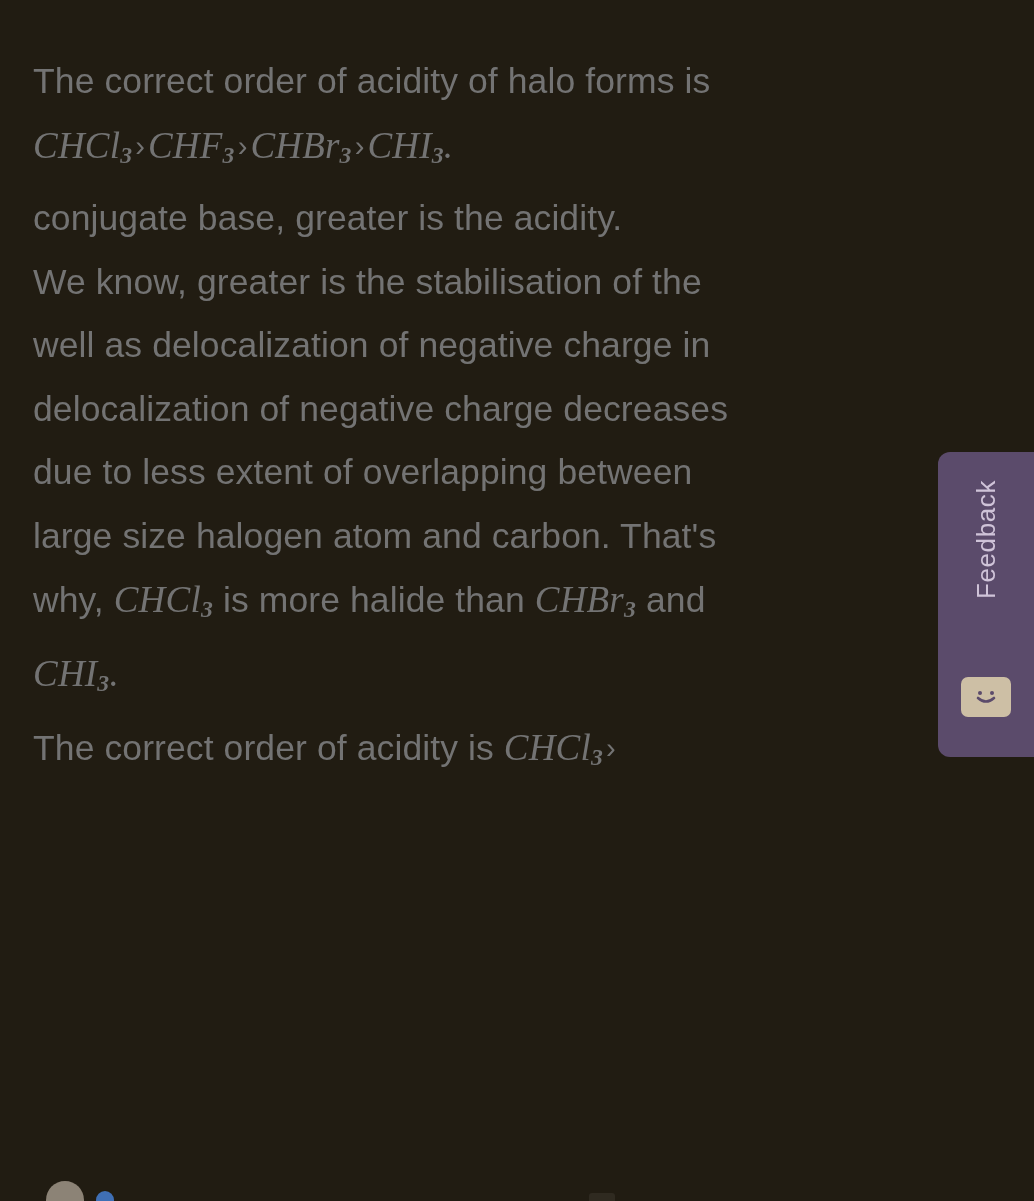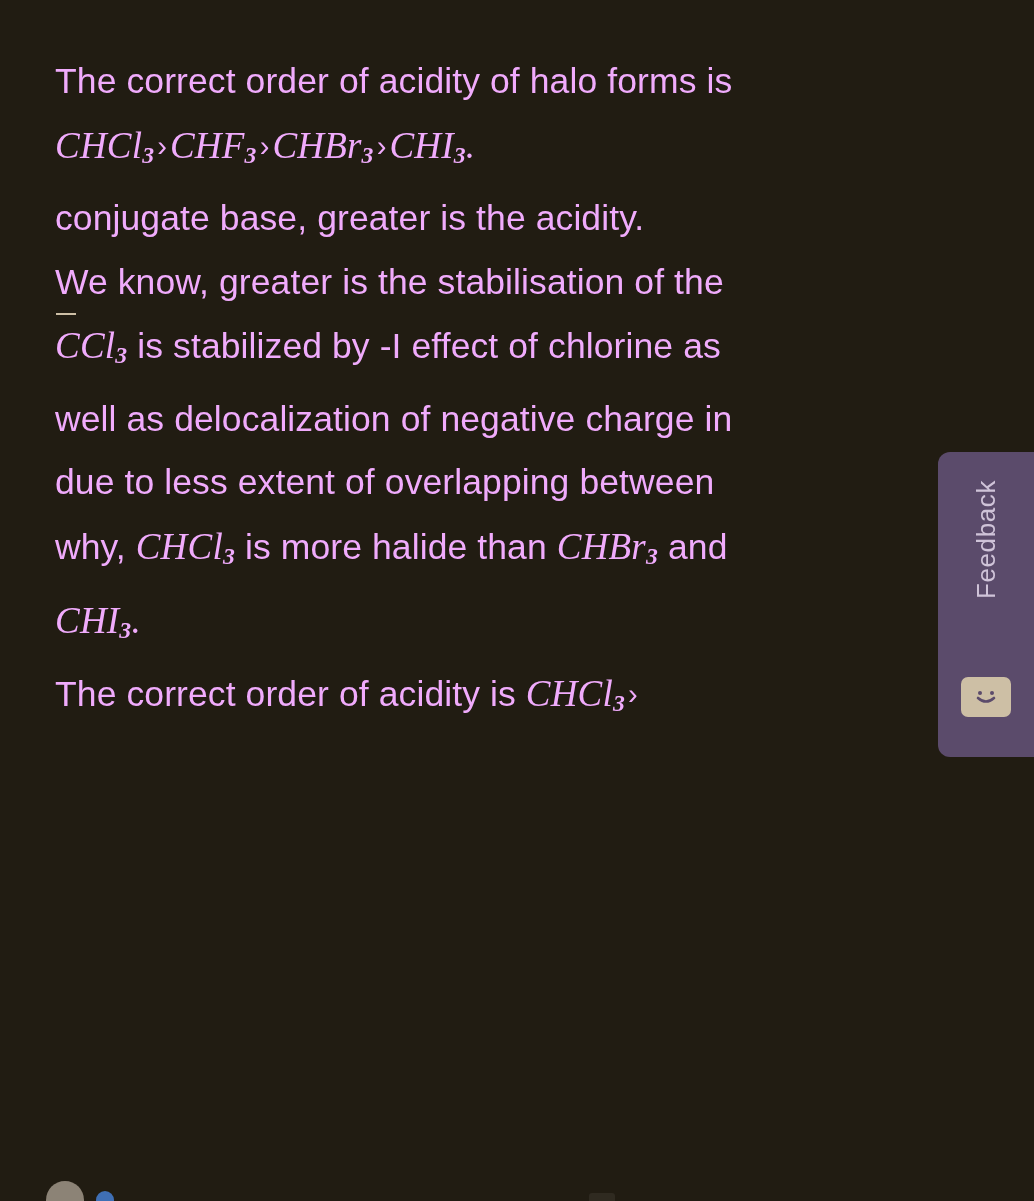"The correct order of acidity" .solution-body { color: #f0abfc -> #737373; margin-left: 22px -> none }
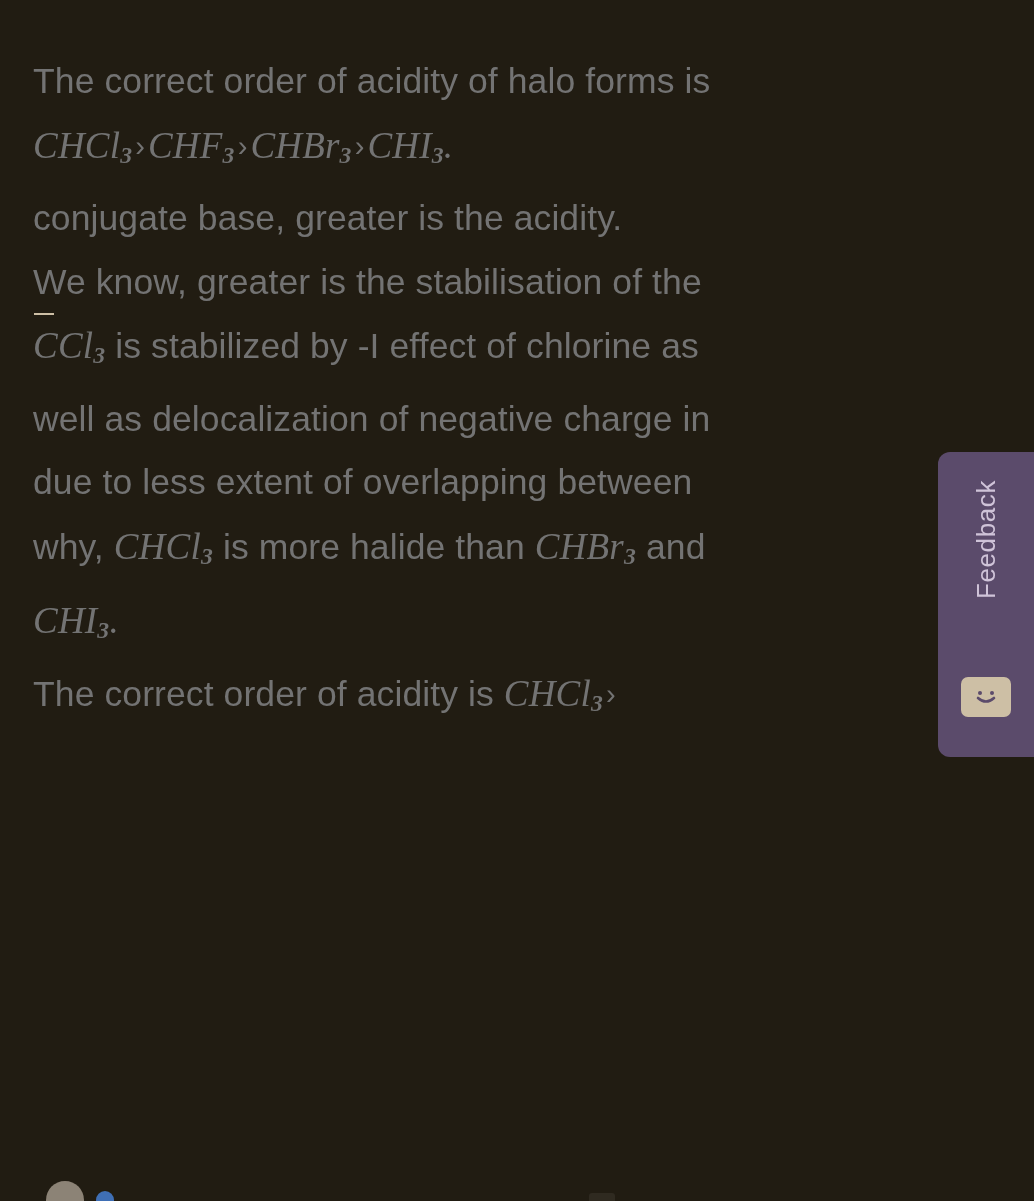"CCl3 is stabilized by -I" p { html: <p> <span><span>C</span><span>Cl</span><sub>3</sub></span> <span>is stabilized by -I effect of chlorine as</span> </p> -> none }
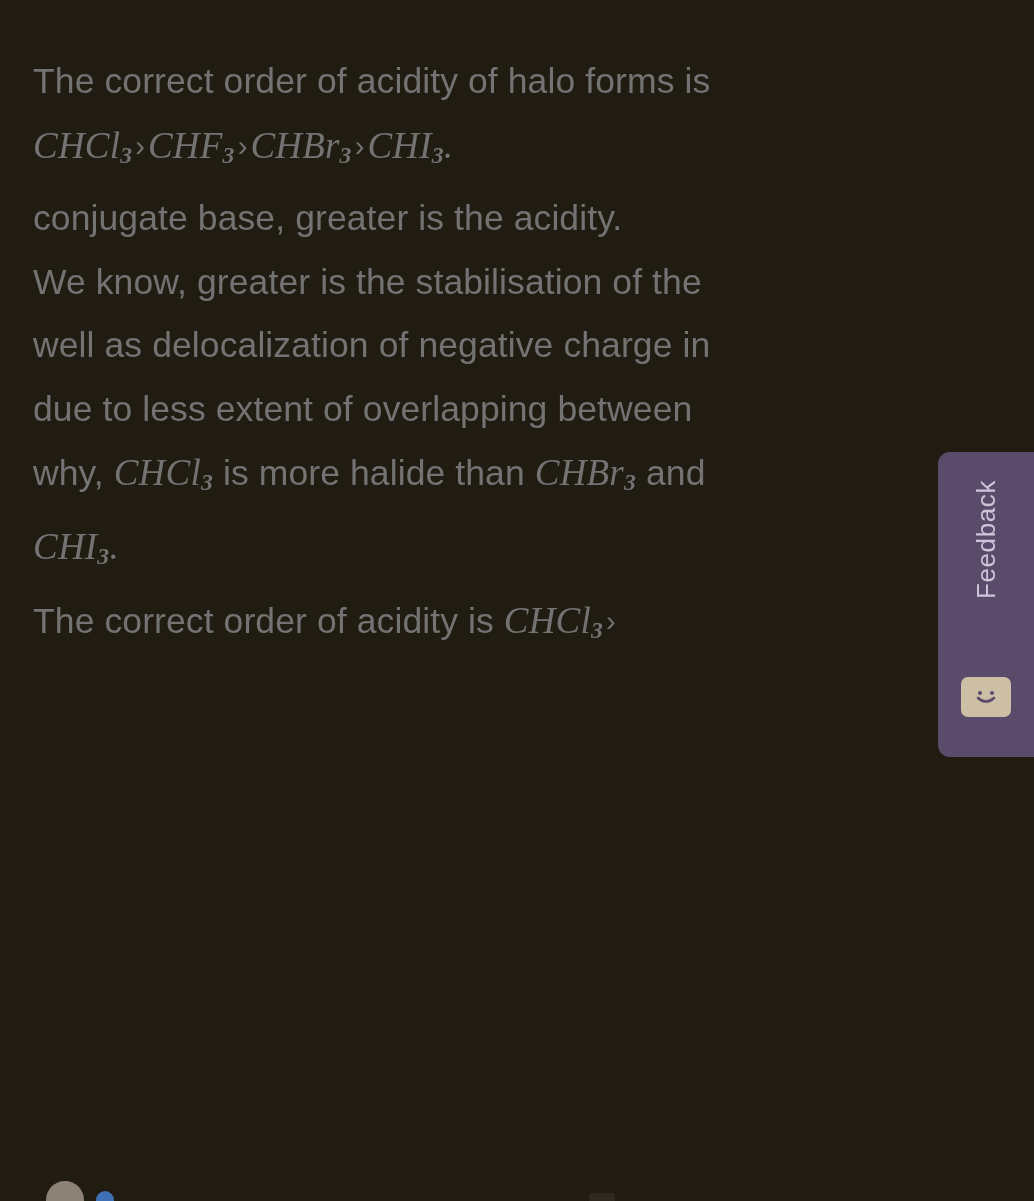"delocalization of negative charge" p { html: none -> <p> <span>delocalization of negative charge decreases</span> </p> }
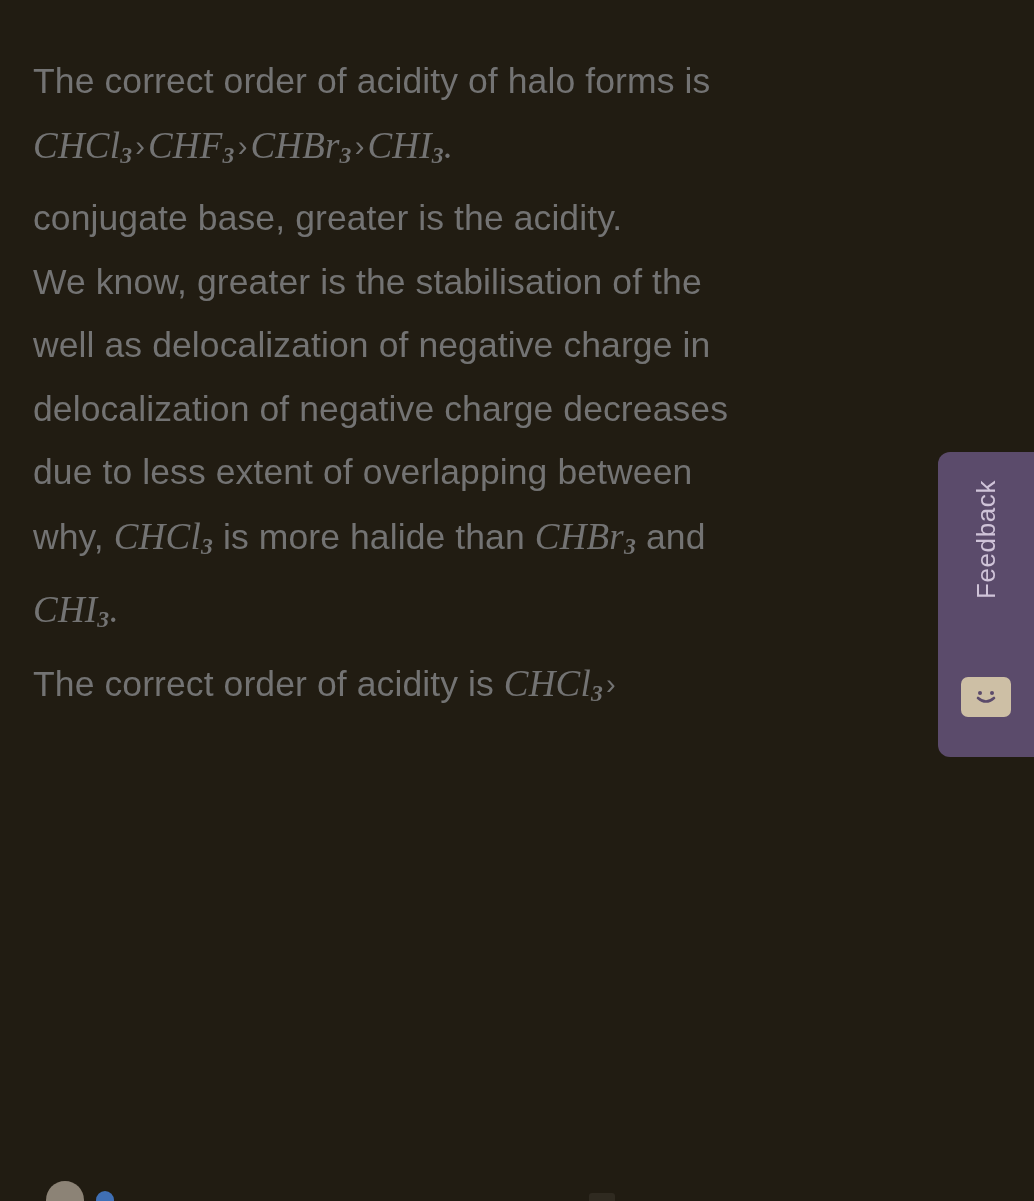"large size halogen atom and" p { html: none -> <p> <span>large size halogen atom and carbon. That's</span> </p> }
